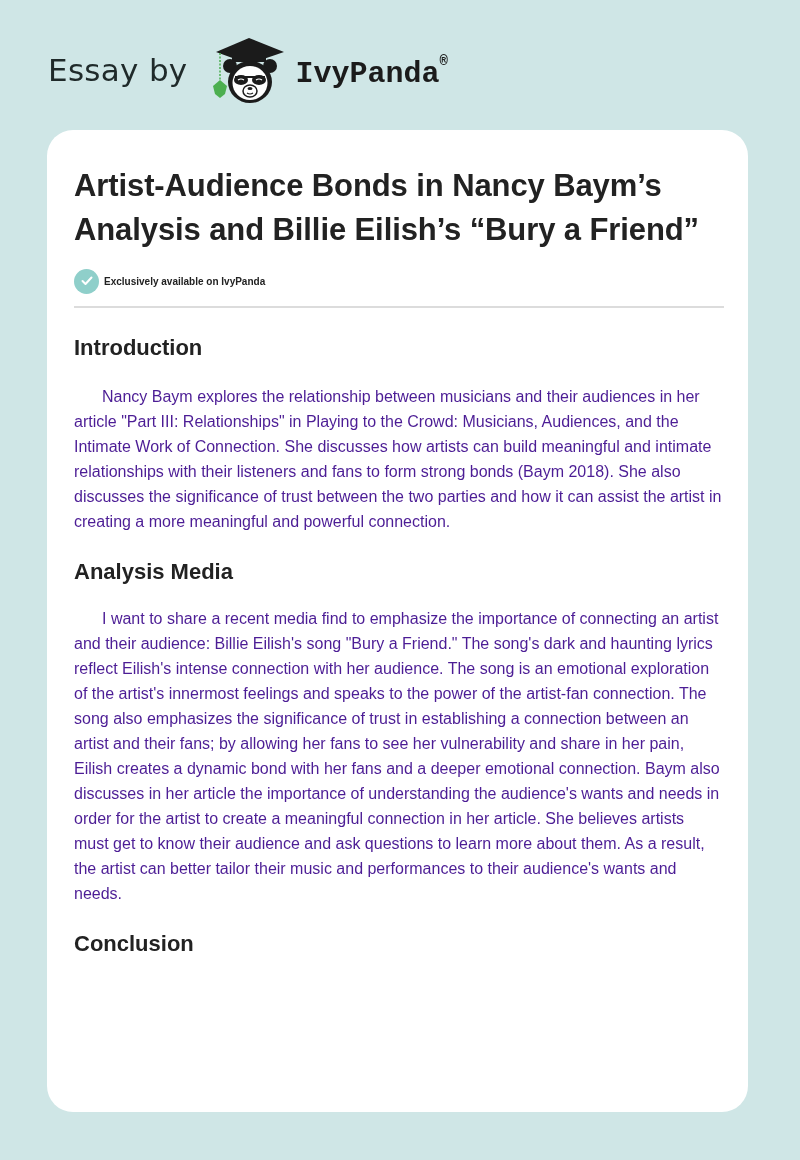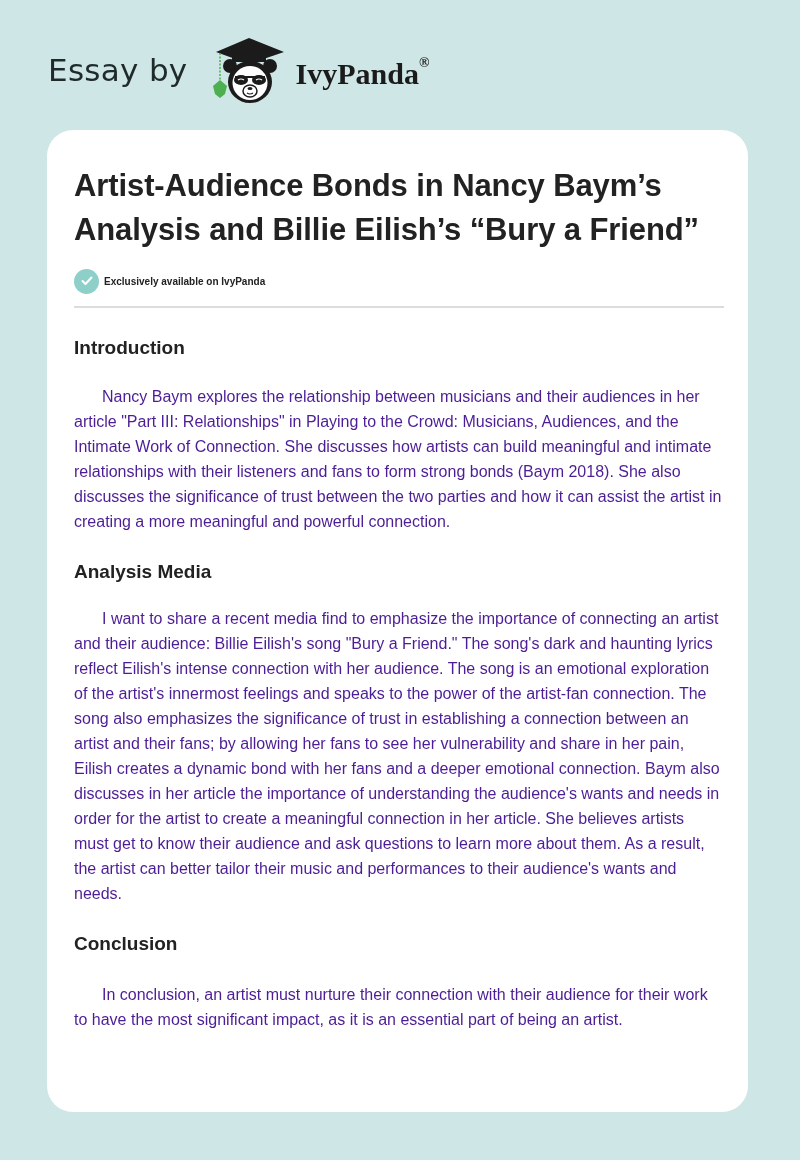"IvyPanda®" .brand { font-family: Liberation Serif, serif -> Liberation Mono, monospace }
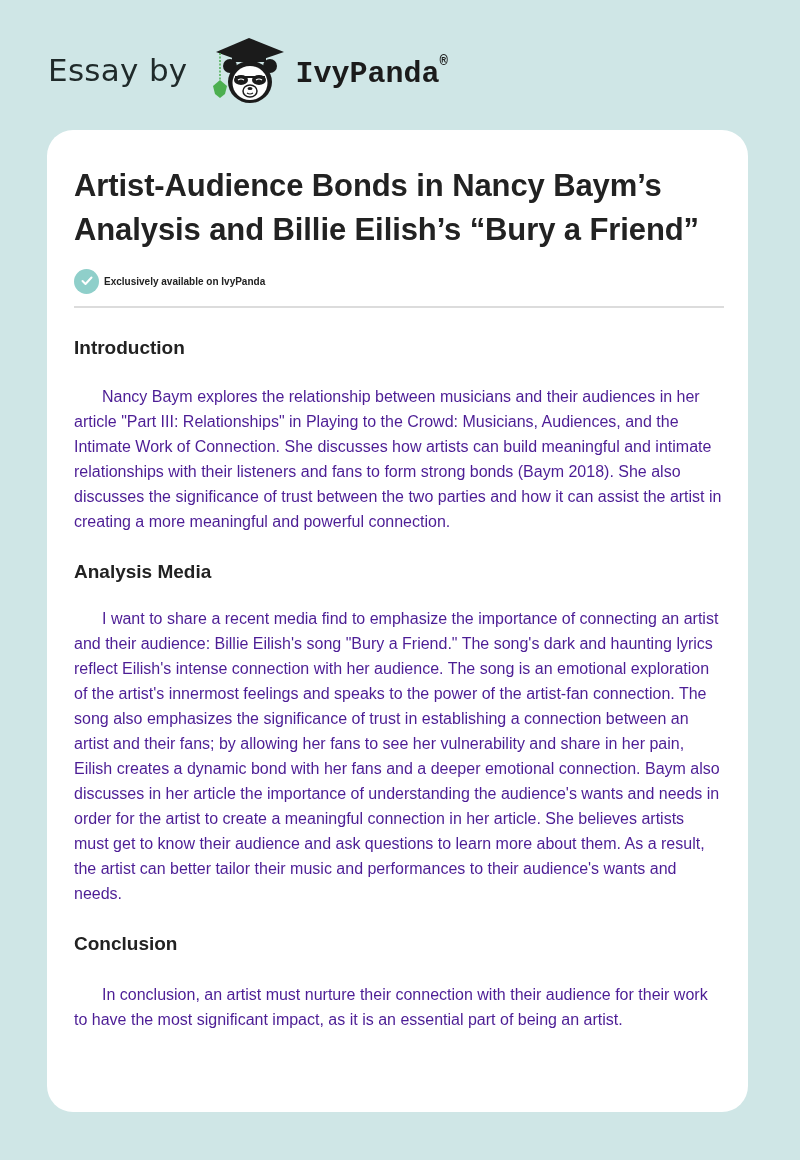"Introduction" h2.section-heading { font-size: 19px -> 22px }
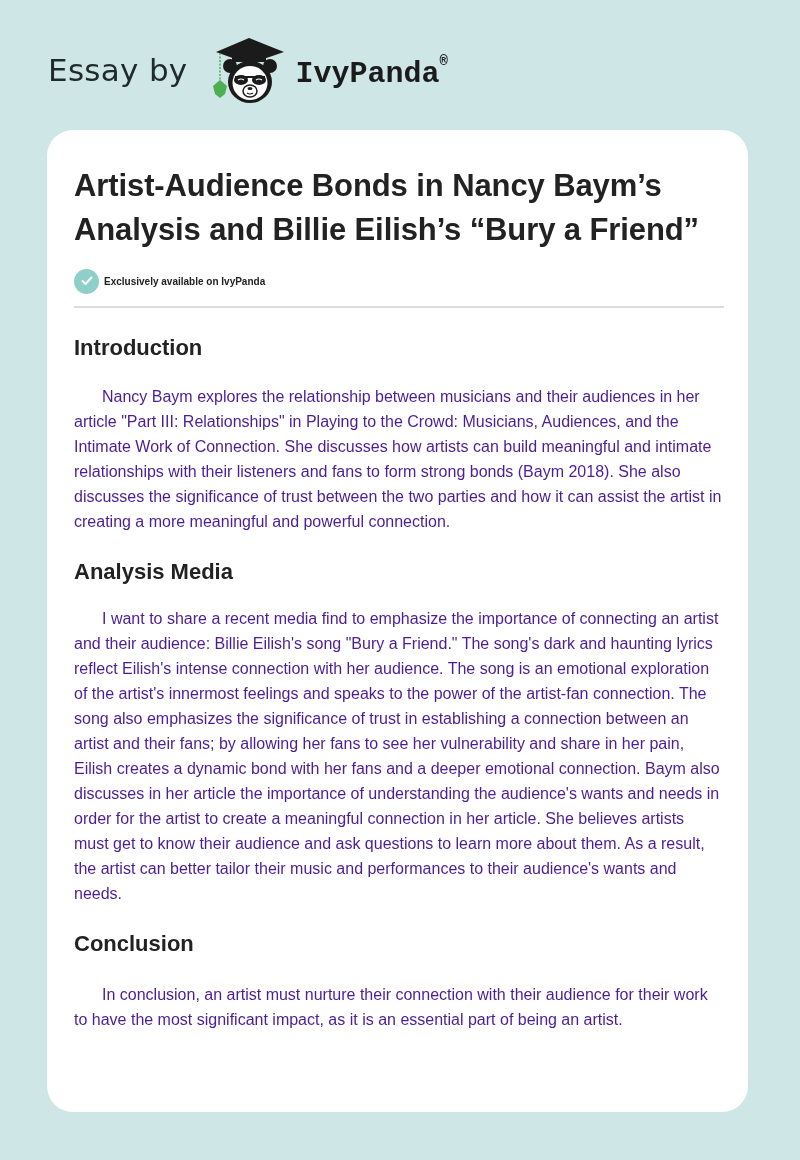"In conclusion, an artist must" p.body-text { html: <p>In conclusion, an artist must nurture their connection with their audience for their work to have the most significant impact, as it is an essential part of being an artist.</p> -> none }
